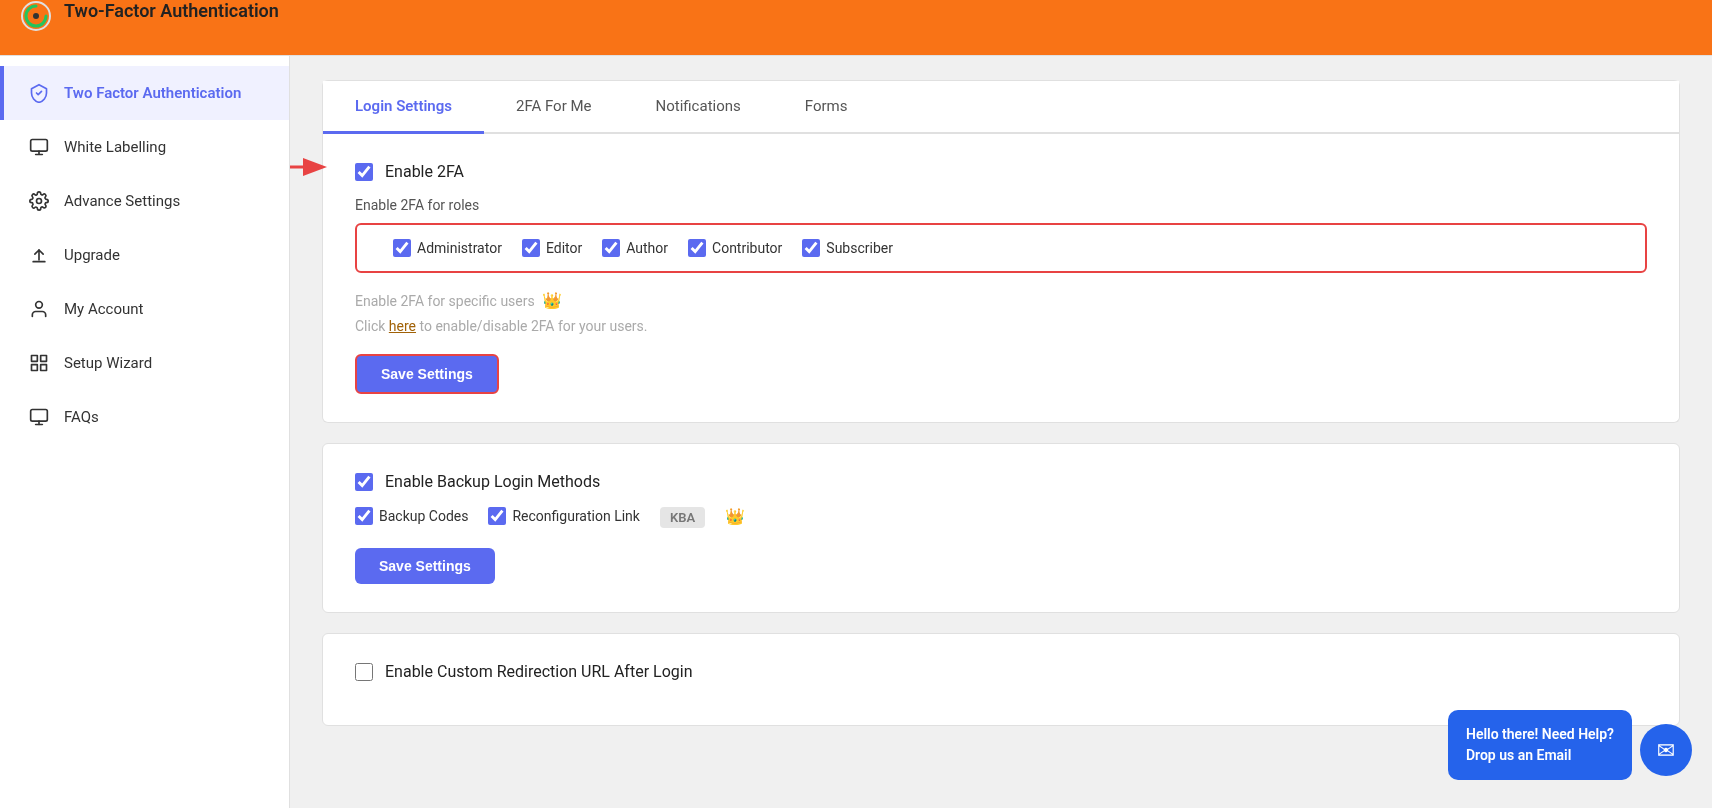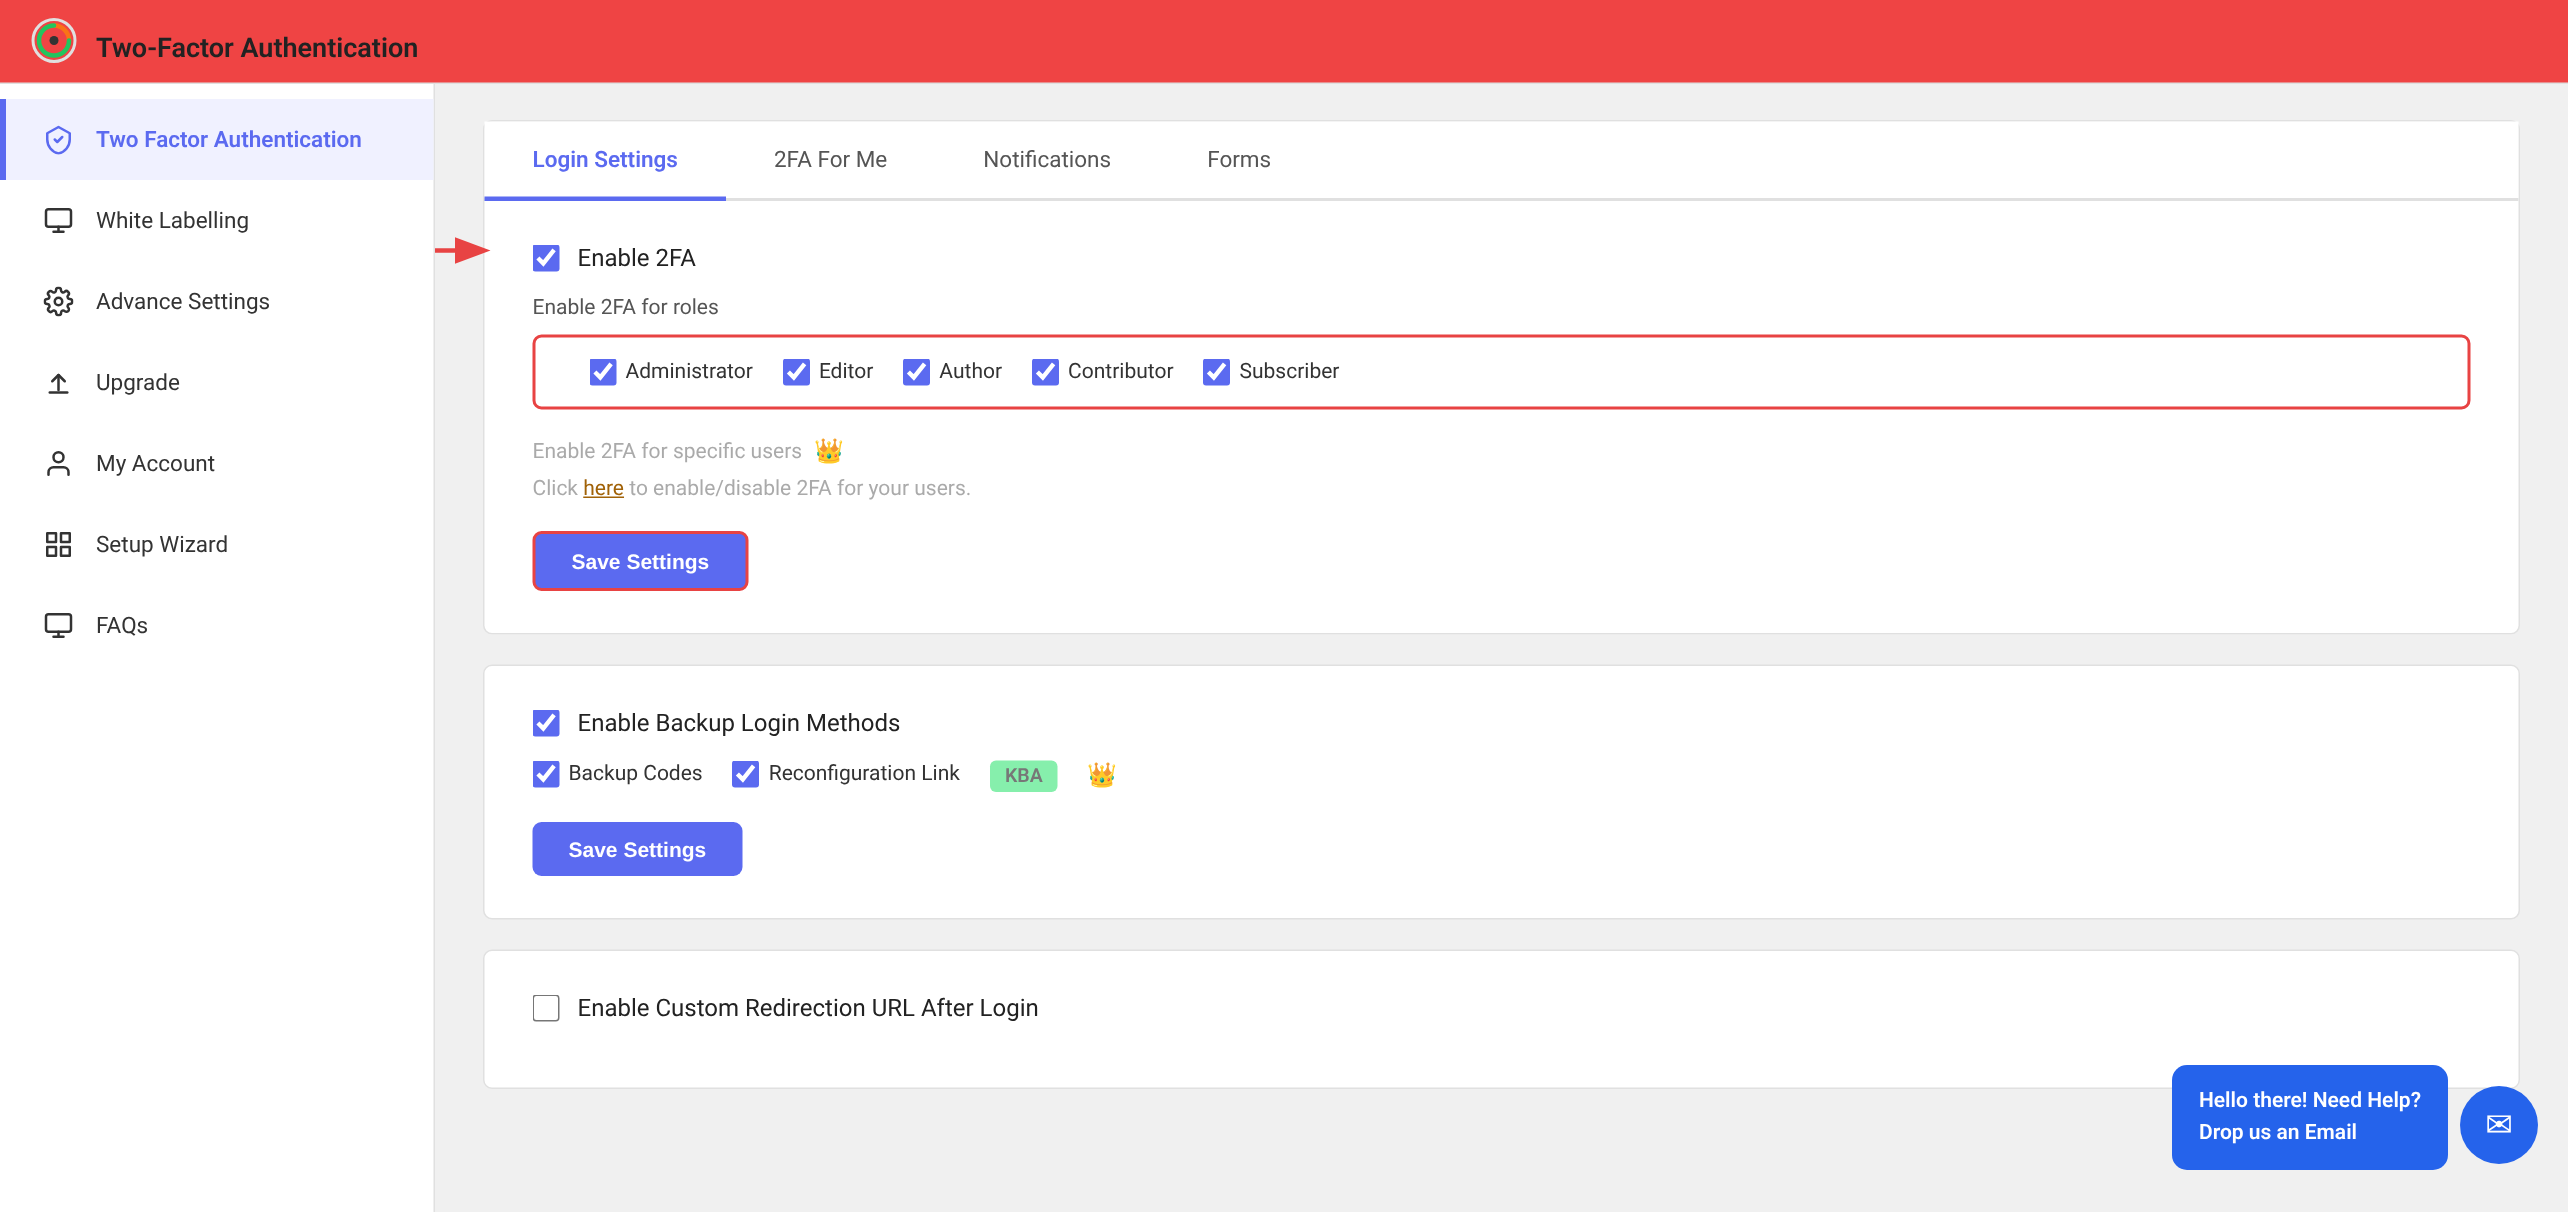"Two-Factor Authentication" .topbar { align-items: flex-end -> flex-start; background: #ef4444 -> #f97316; padding: 12px 20px -> 0 20px }
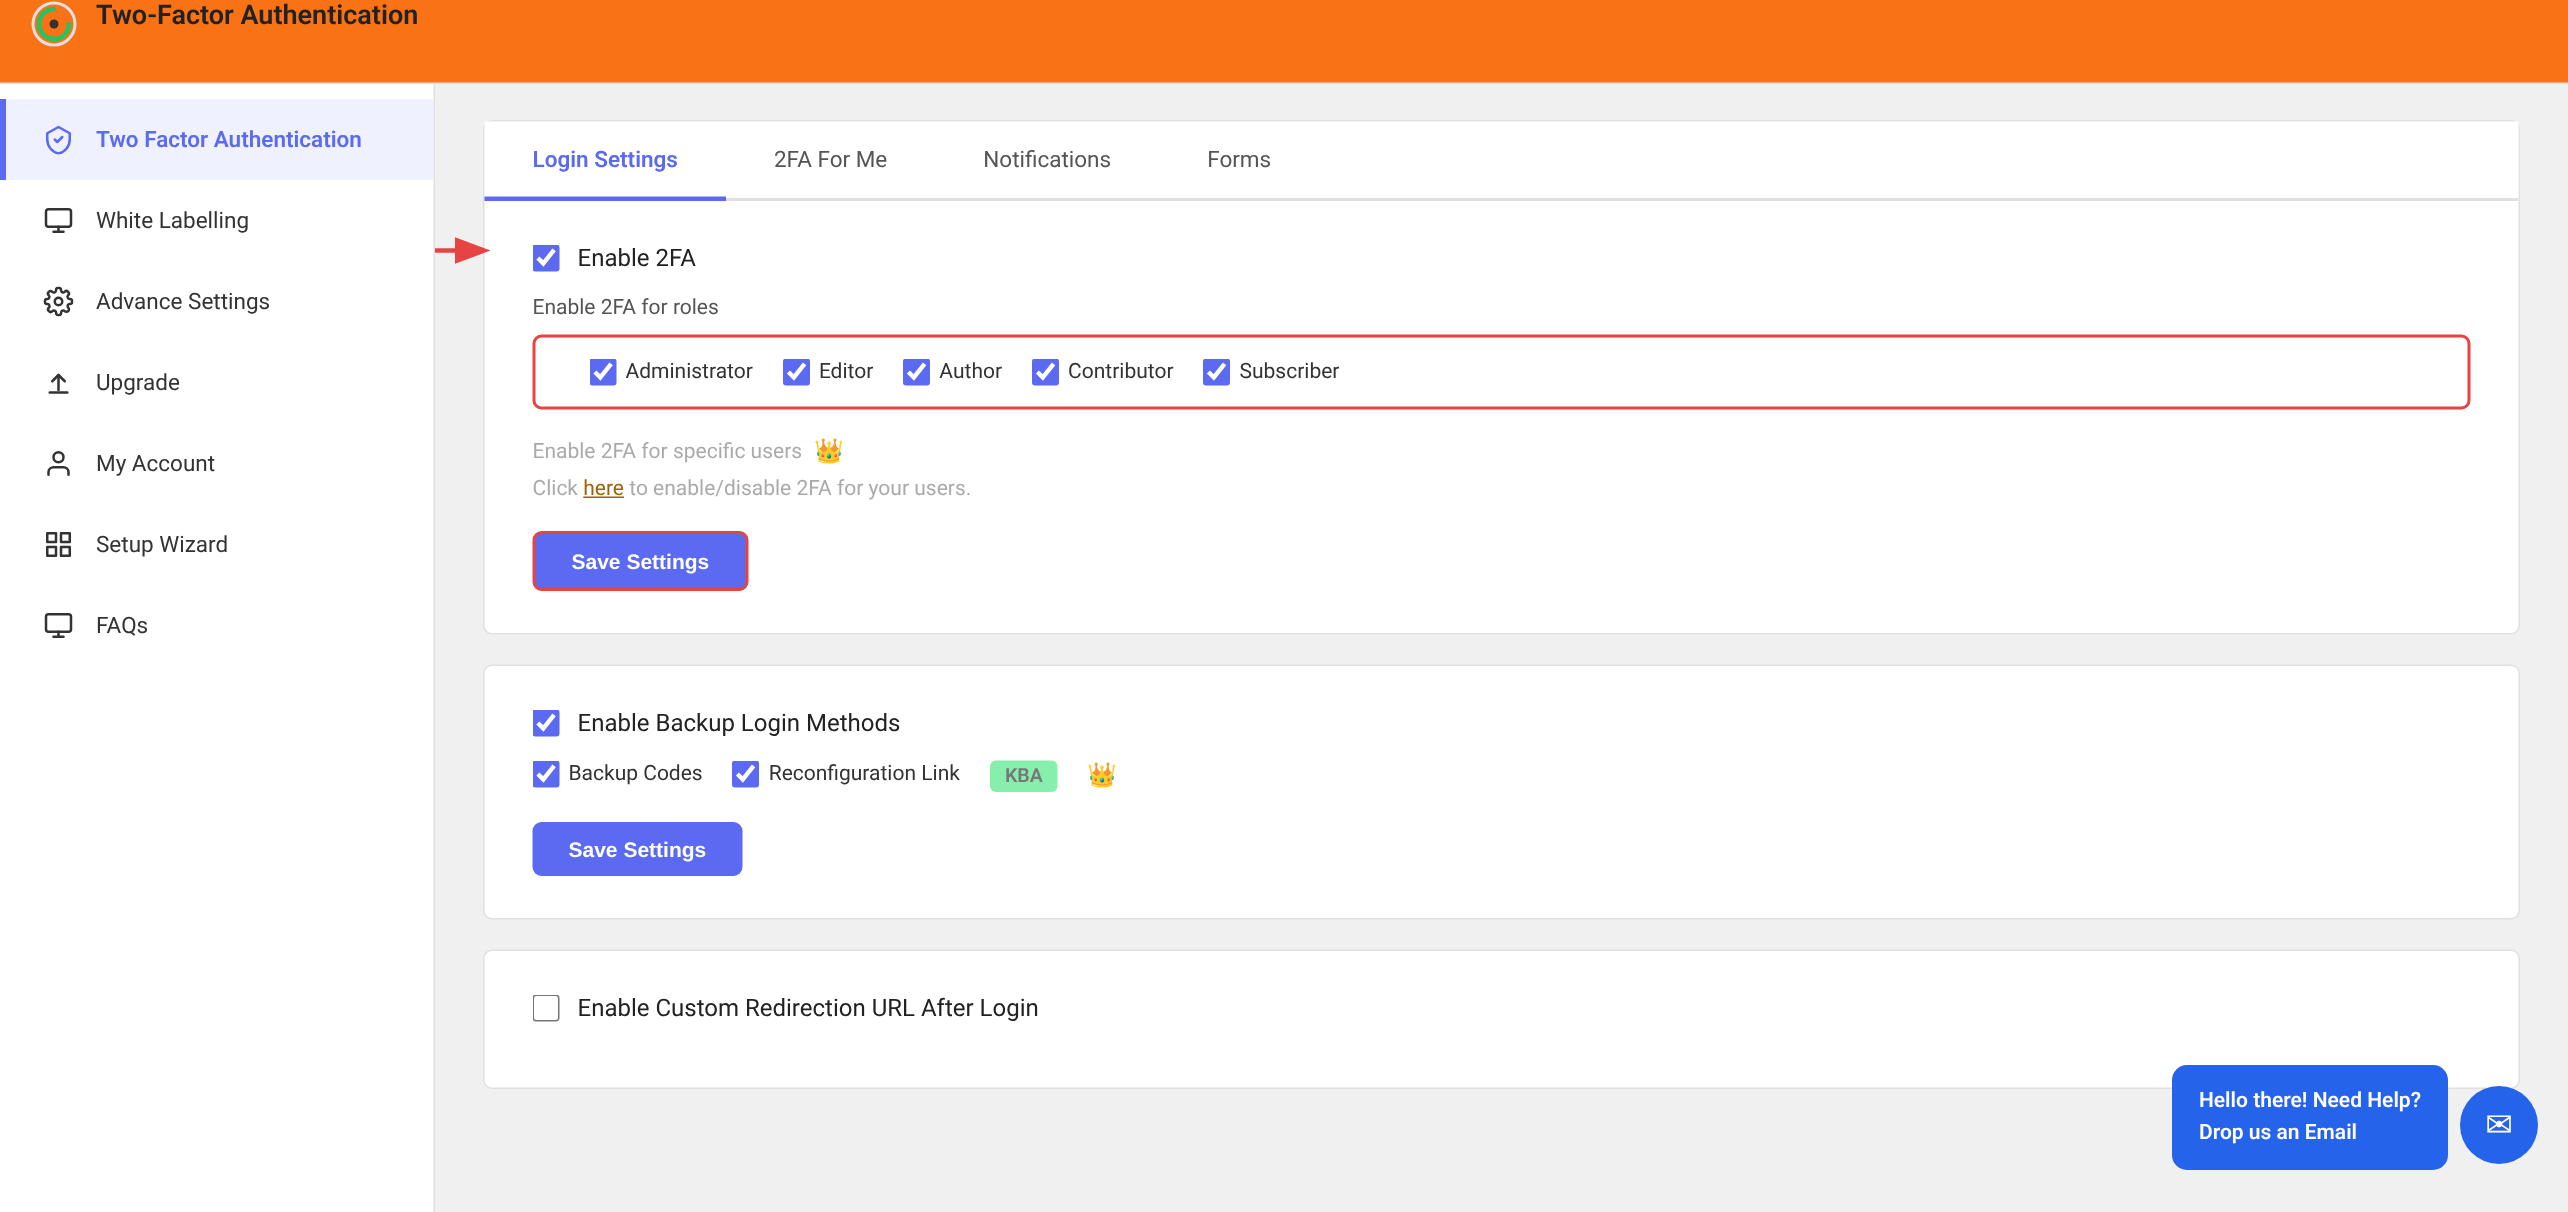"KBA" .kba-badge { background: #86efac -> #e5e5e5 }
